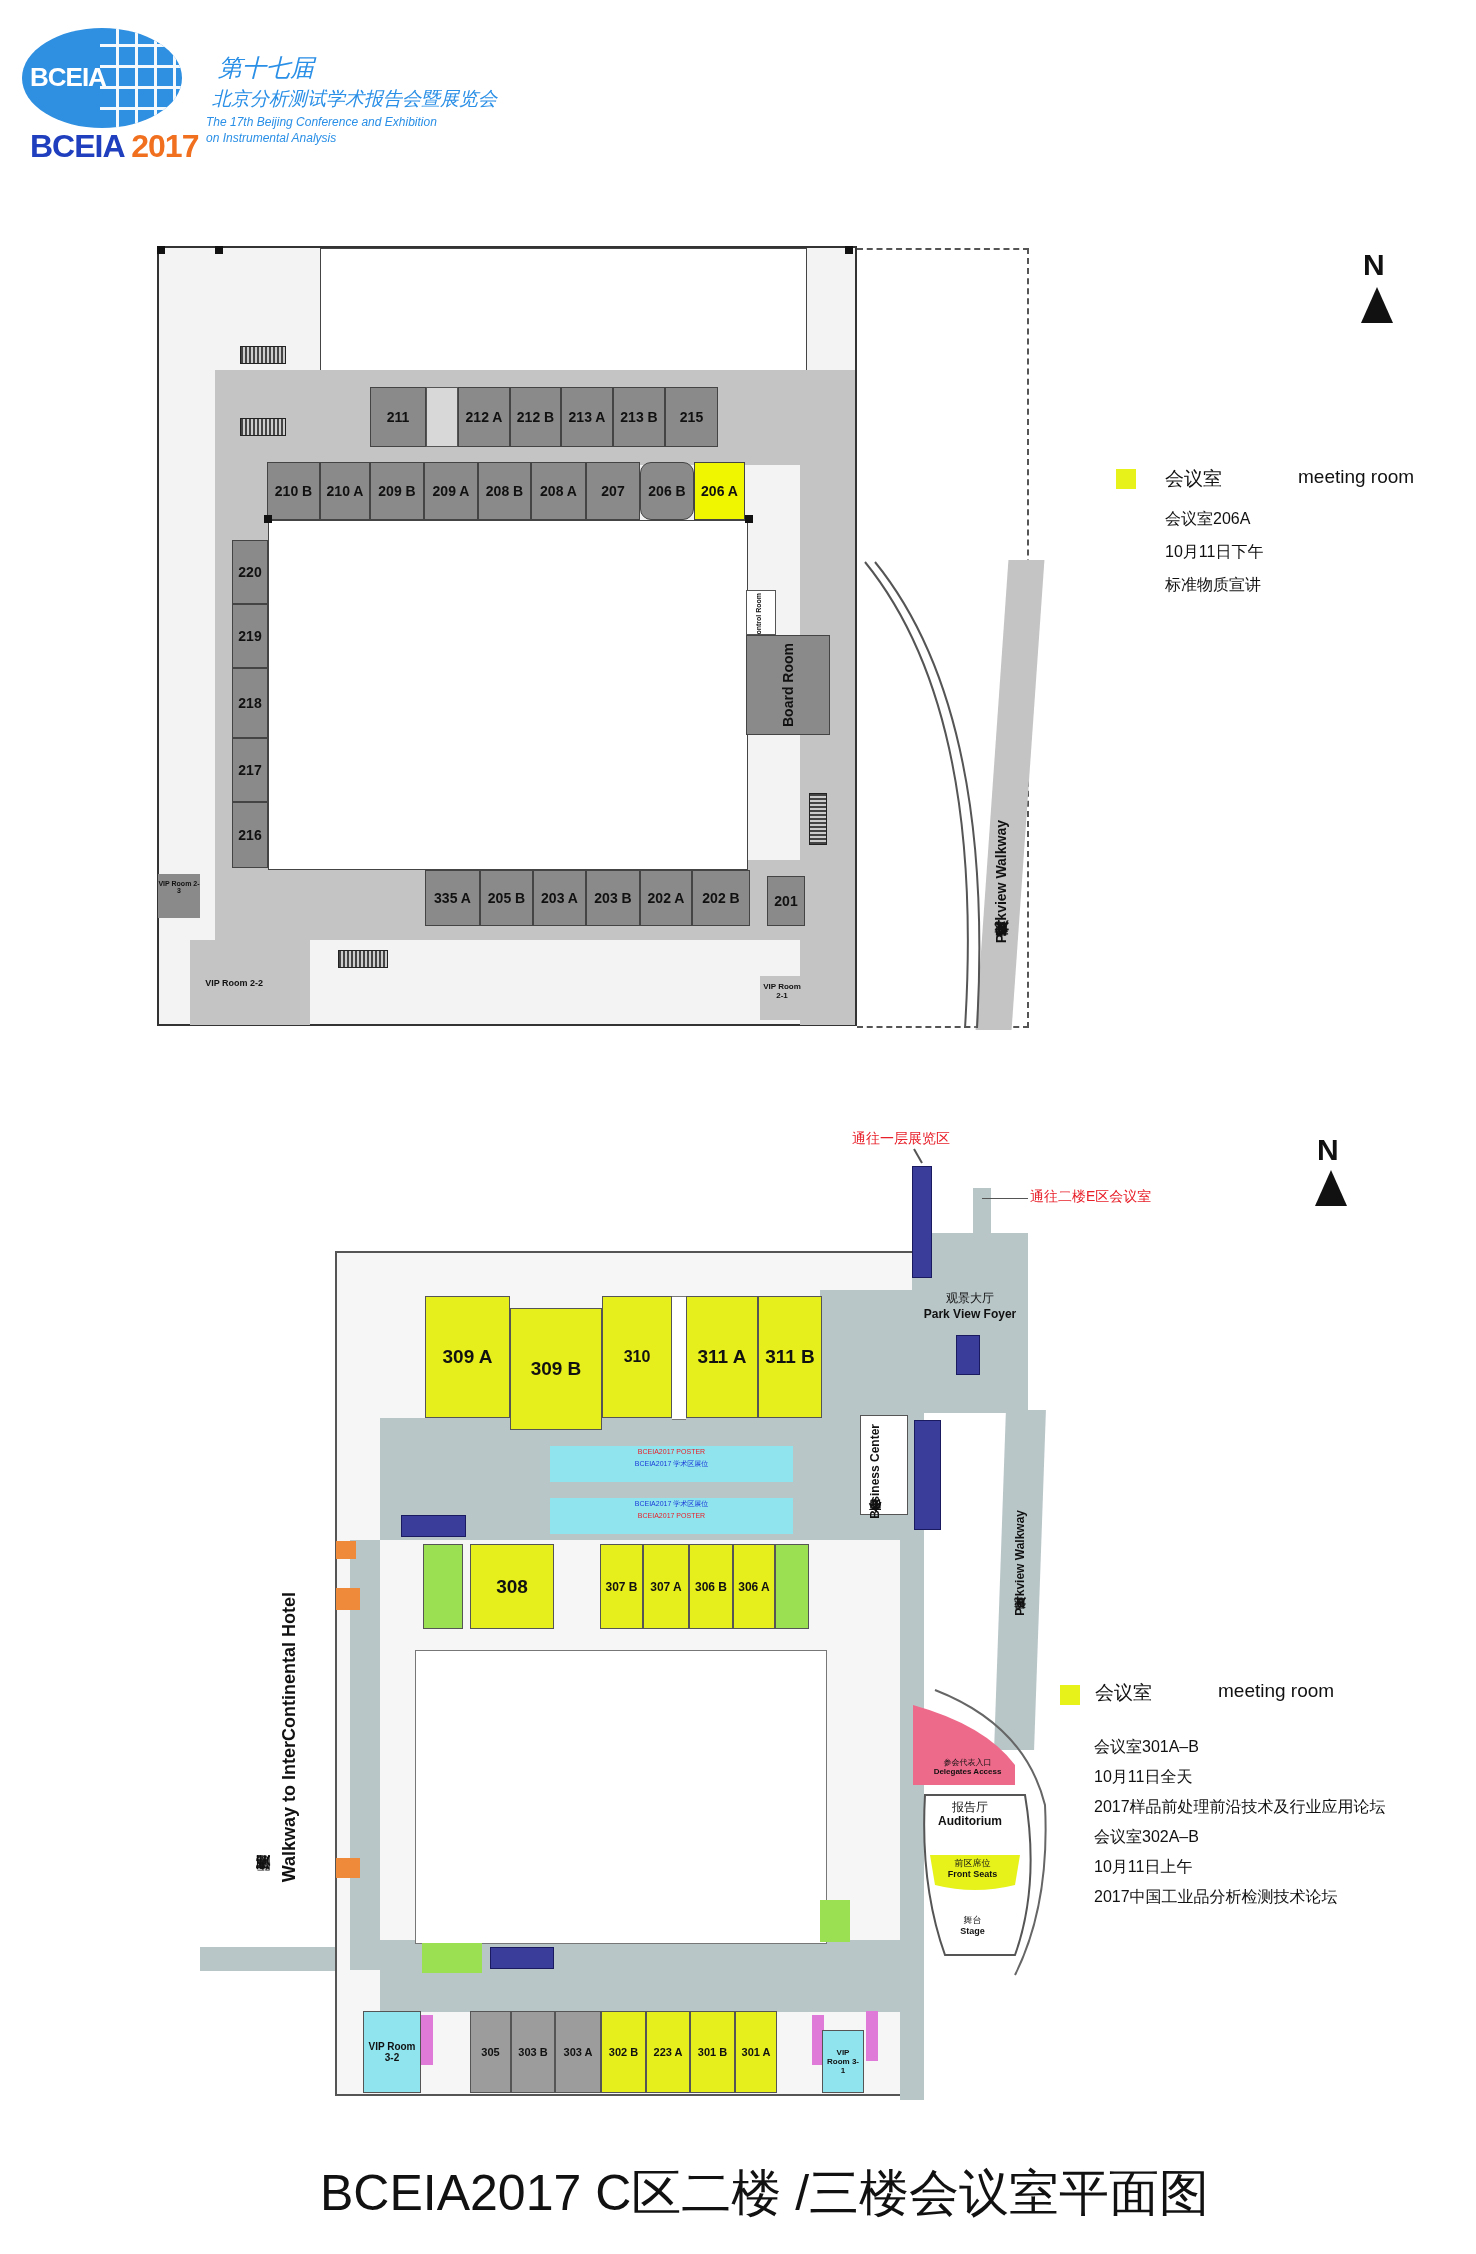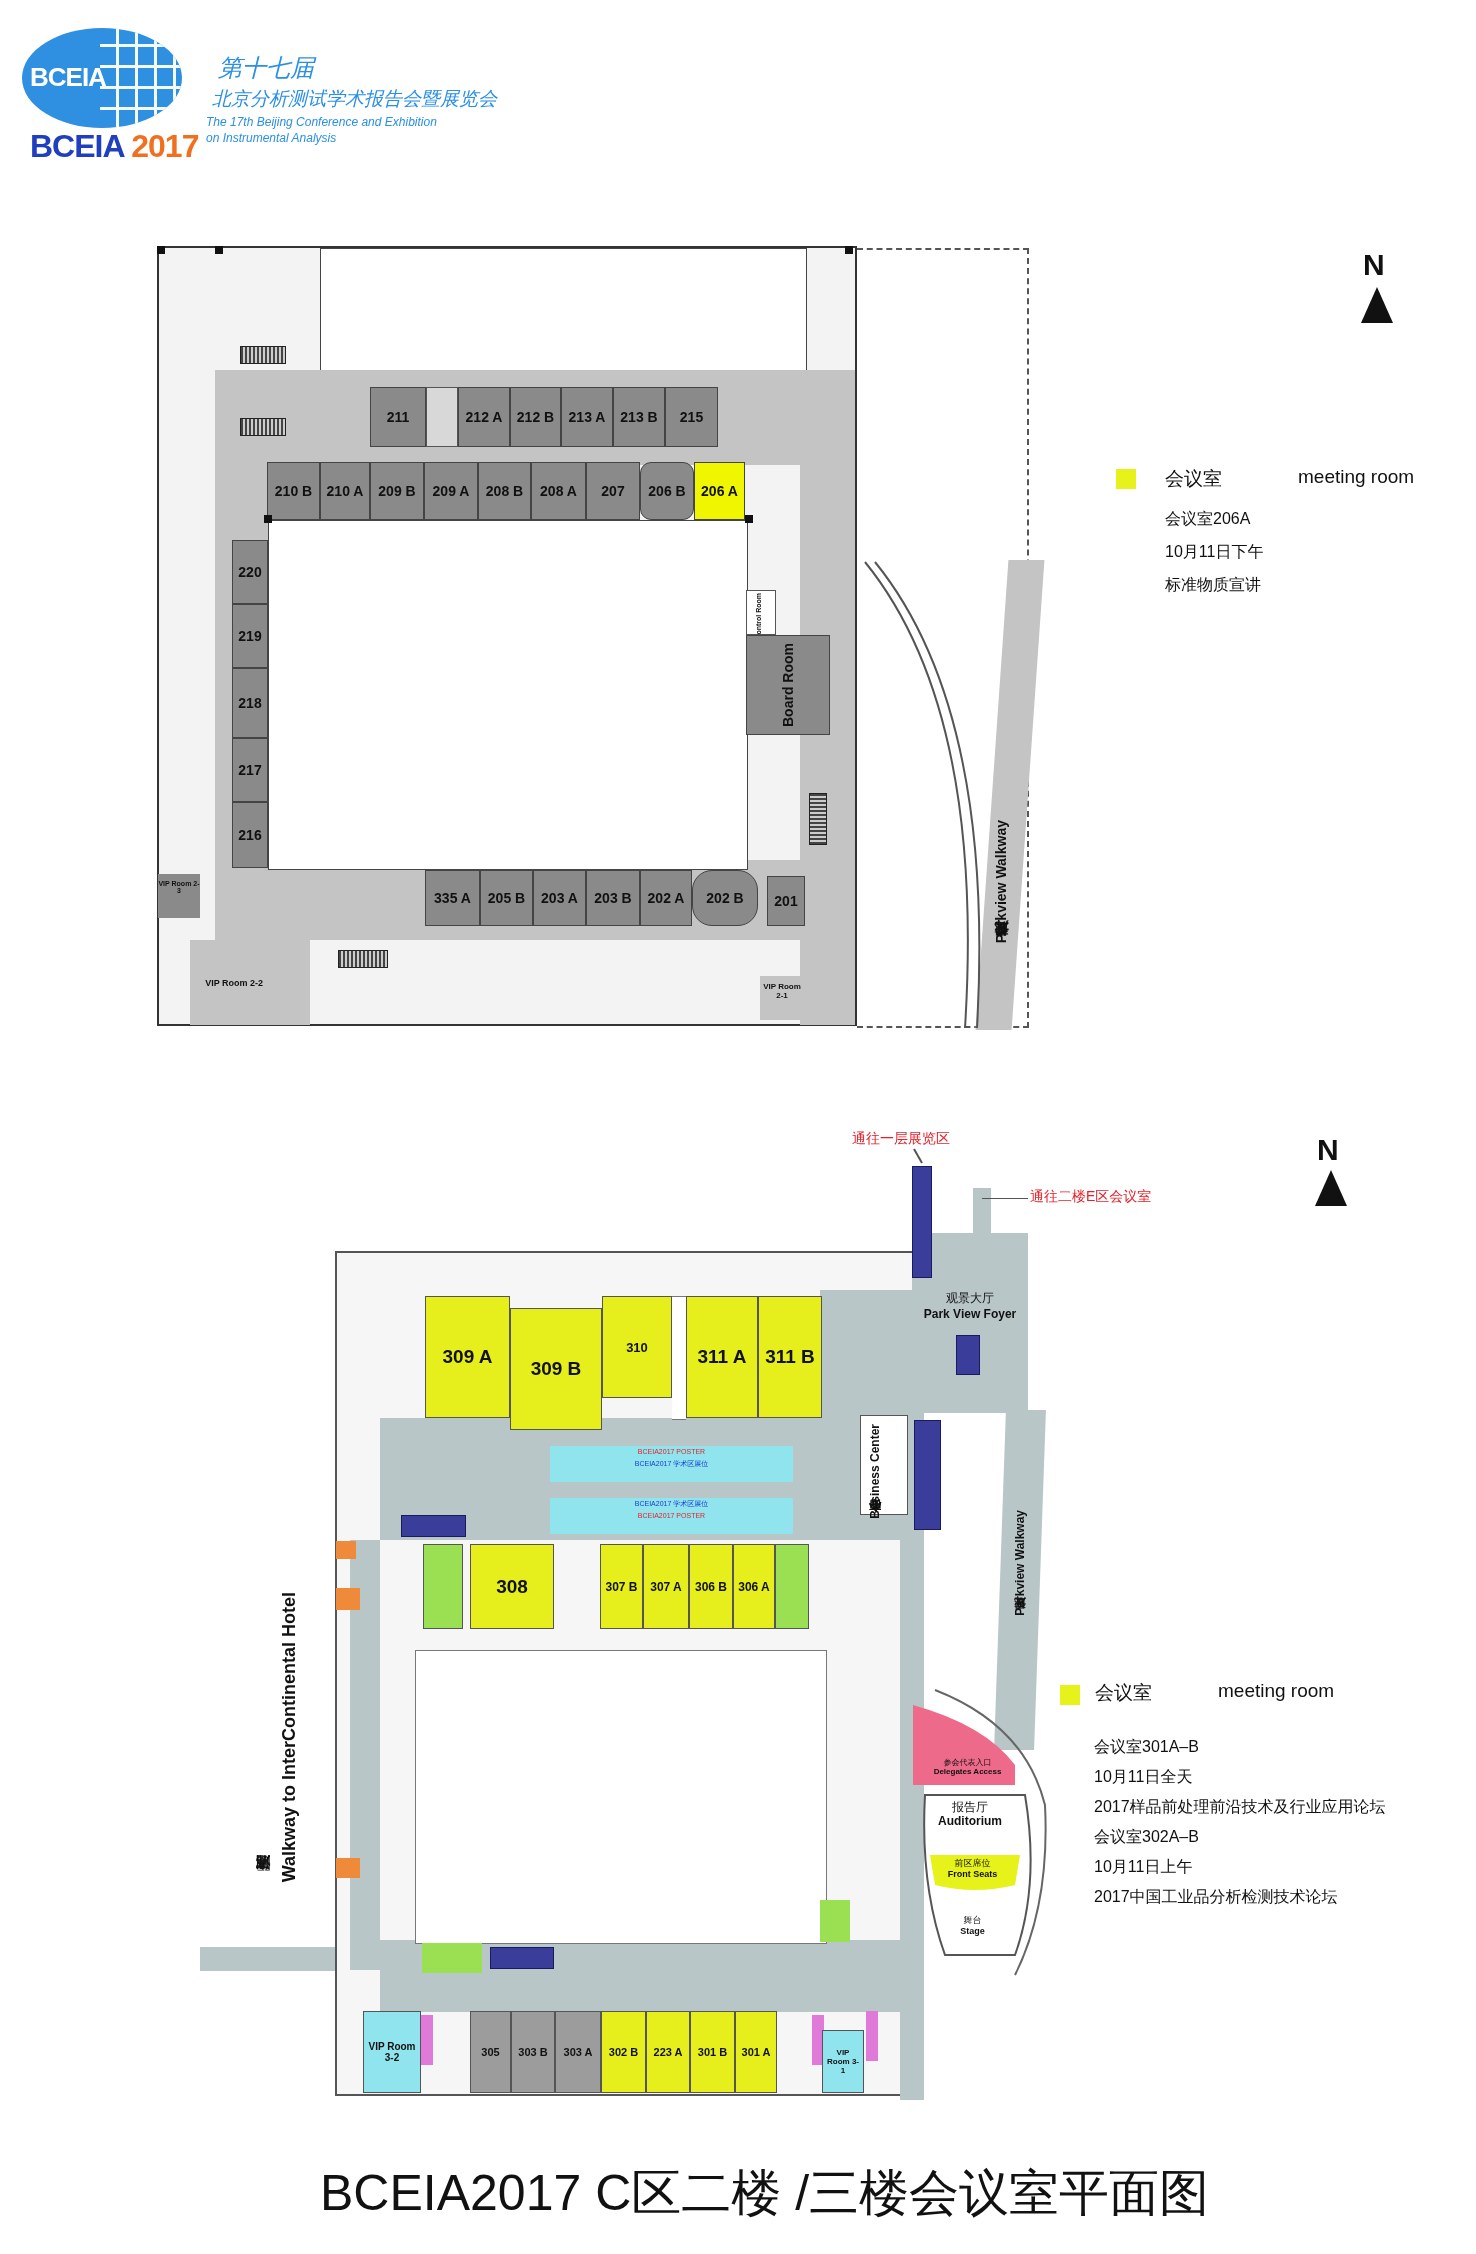"202 B" div.room { border-radius: 20px -> none; width: 66px -> 58px }
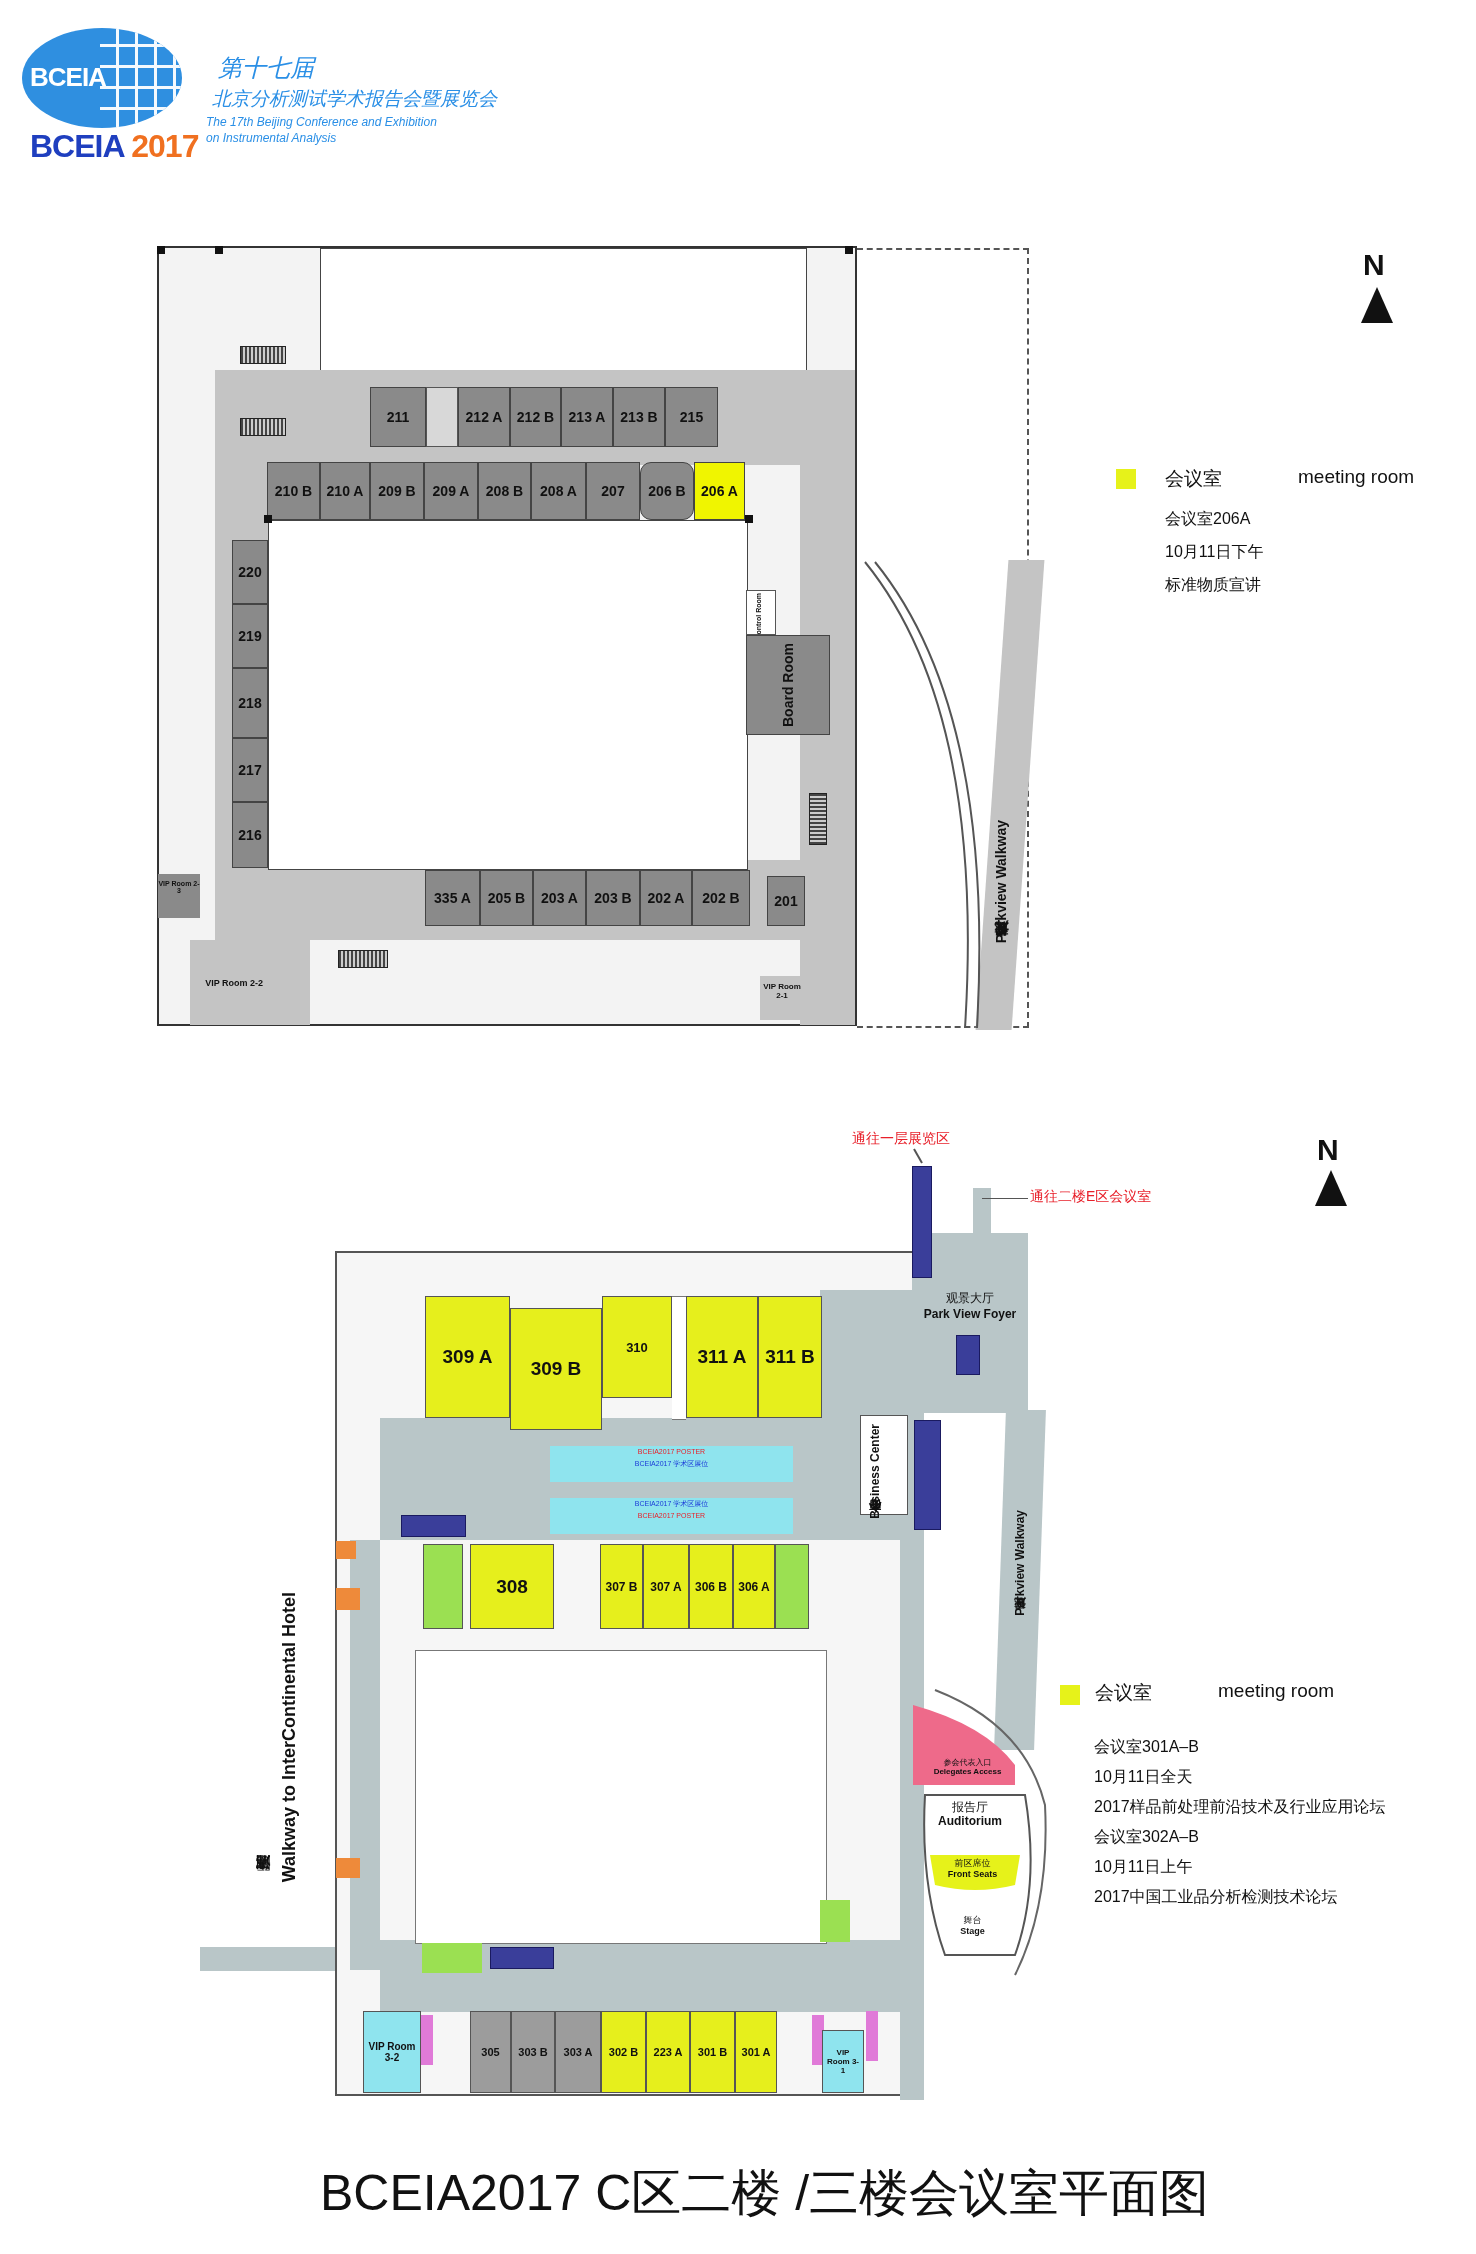"310" div.room3 { font-size: 13px -> 16px; height: 102px -> 122px }
